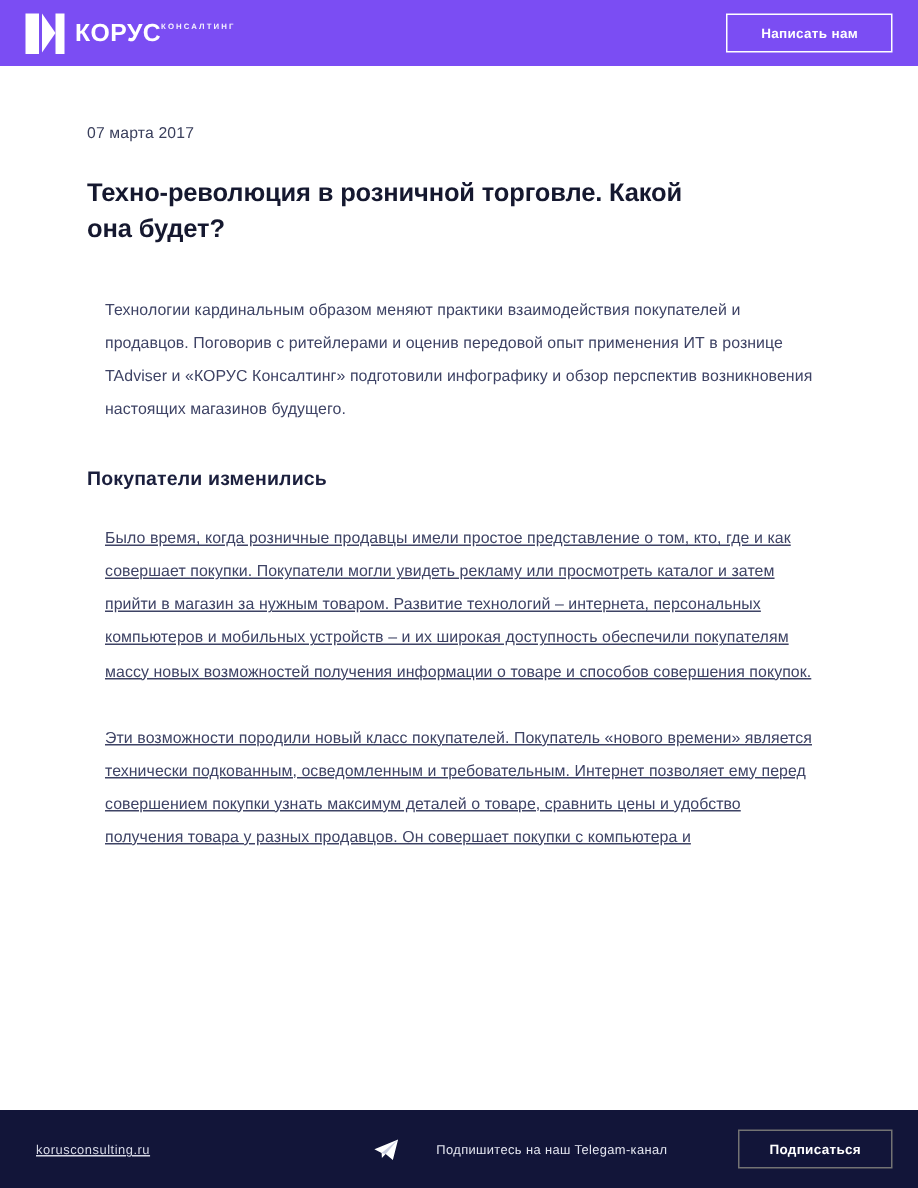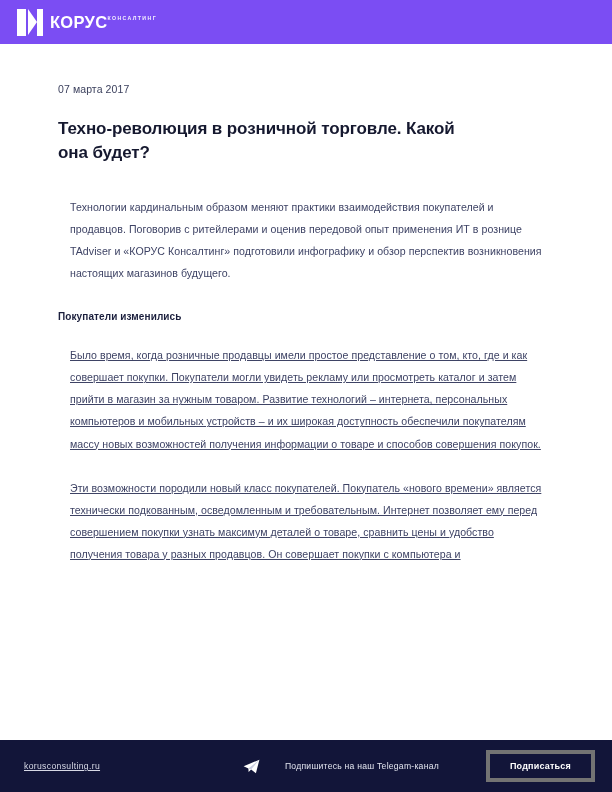"Написать нам" button.header-cta { html: none -> <button>Написать нам</button> }
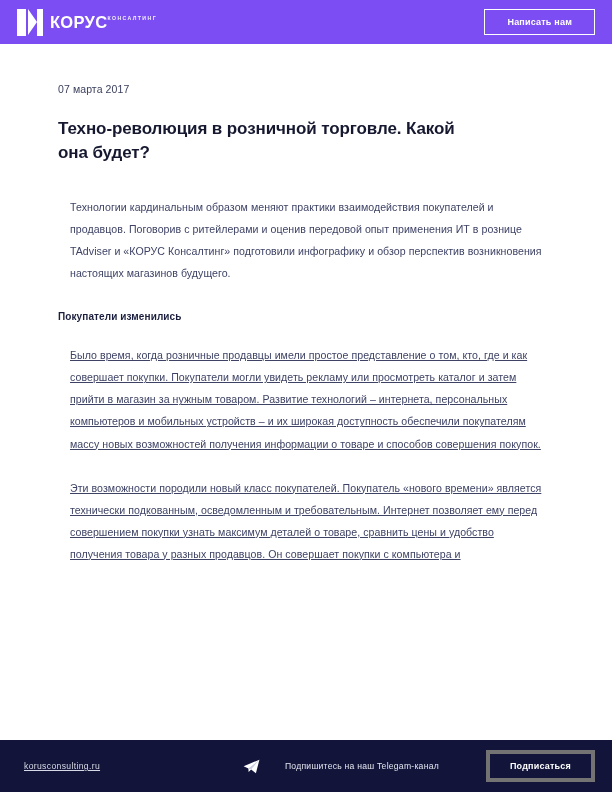"Покупатели изменились" .section-head { font-size: 10px -> 13px }
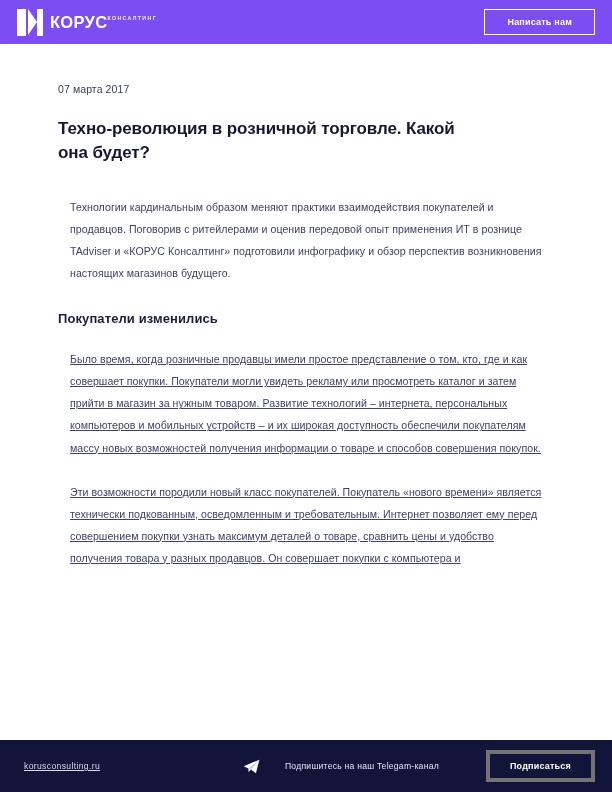"Подписаться" .footer-cta { border: 4px solid #737373 -> 1px solid #737373 }
